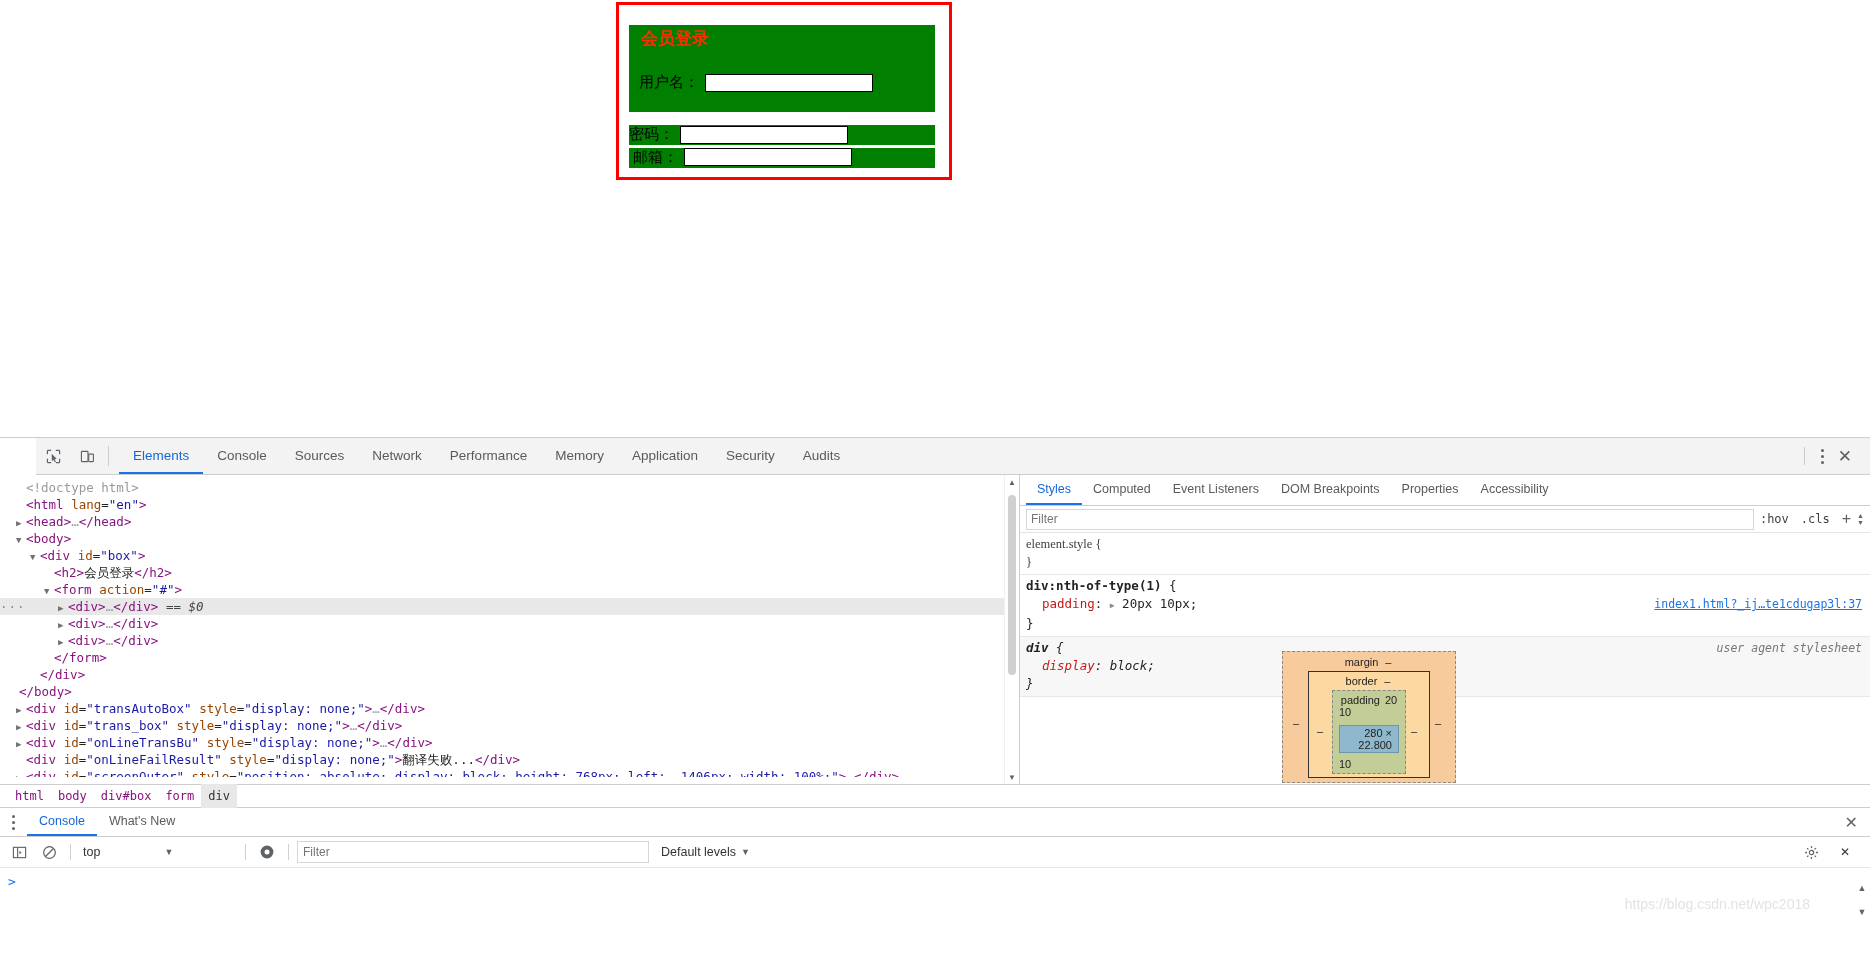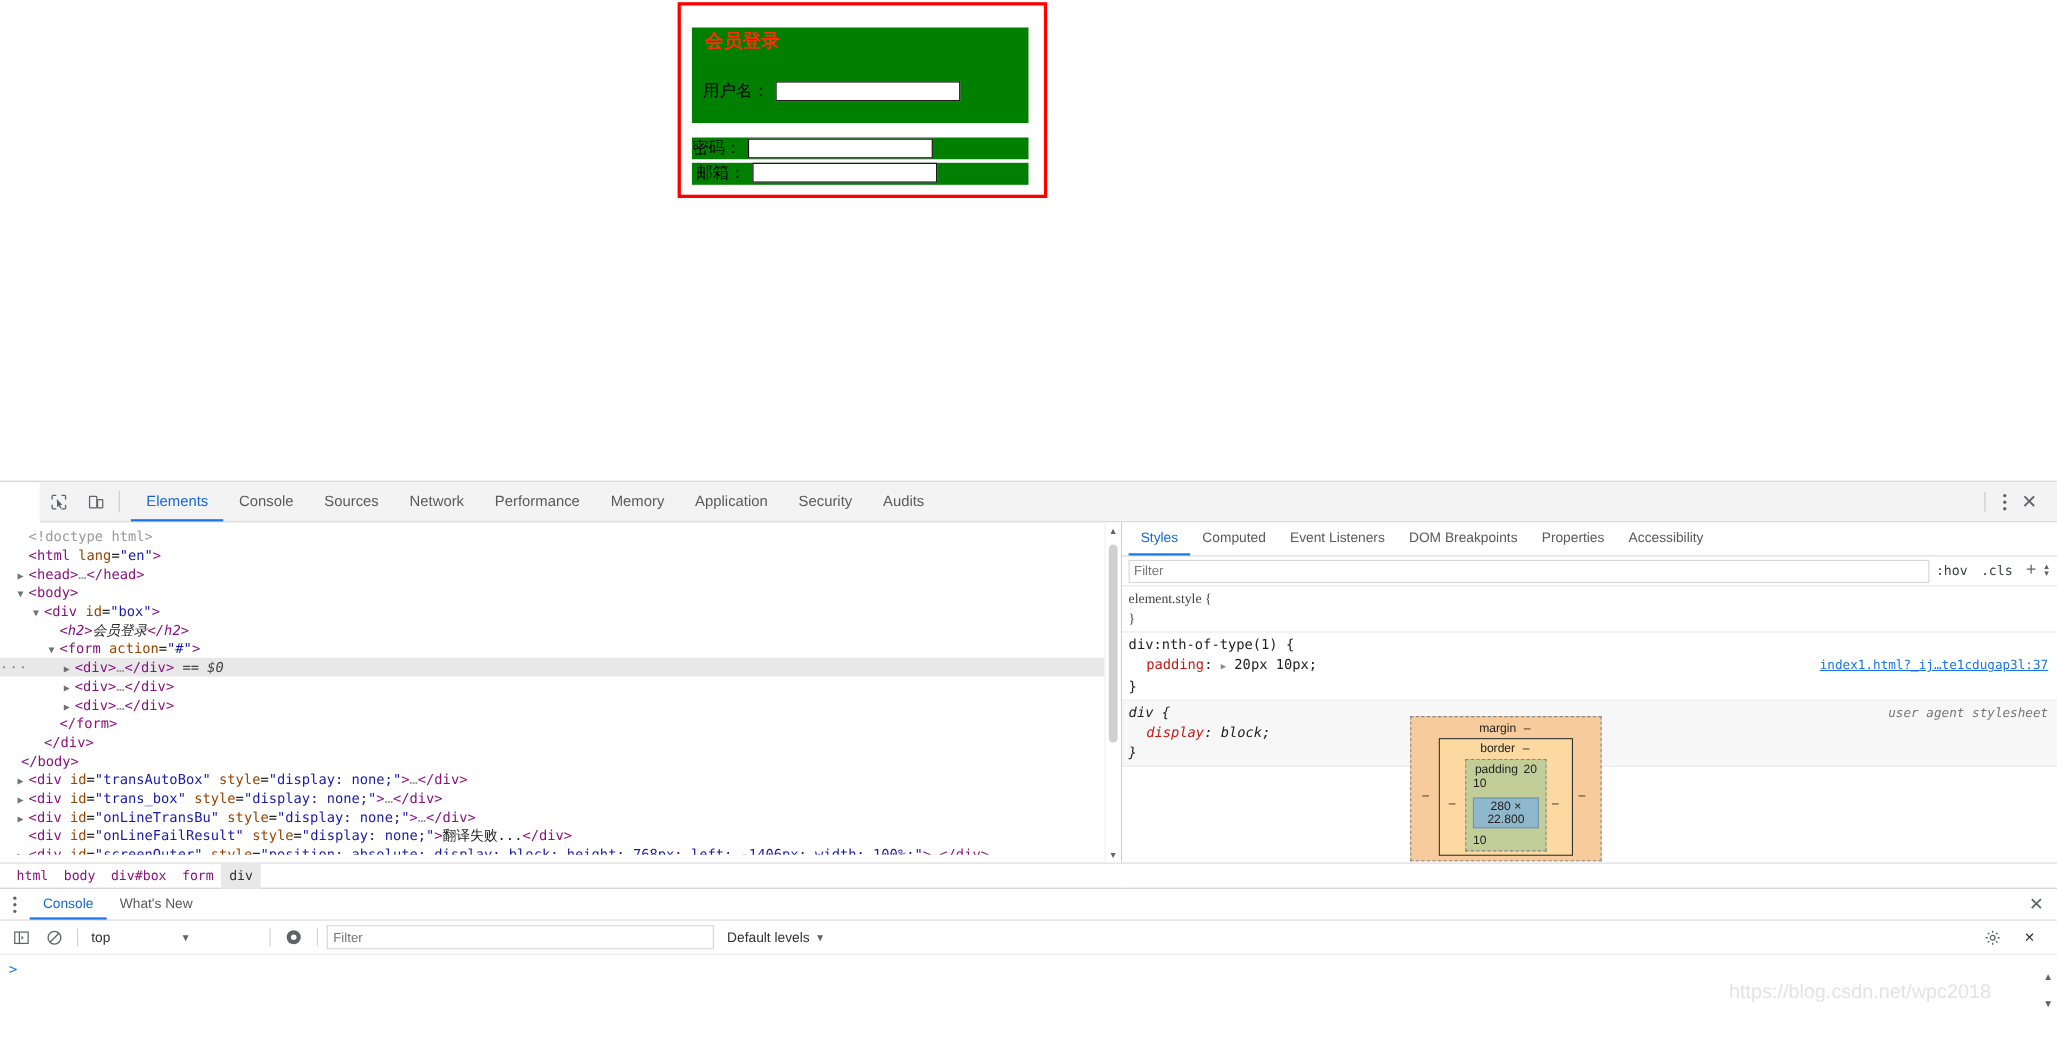"<h2>会员登录</h2>" div.dl { font-style: italic -> none }
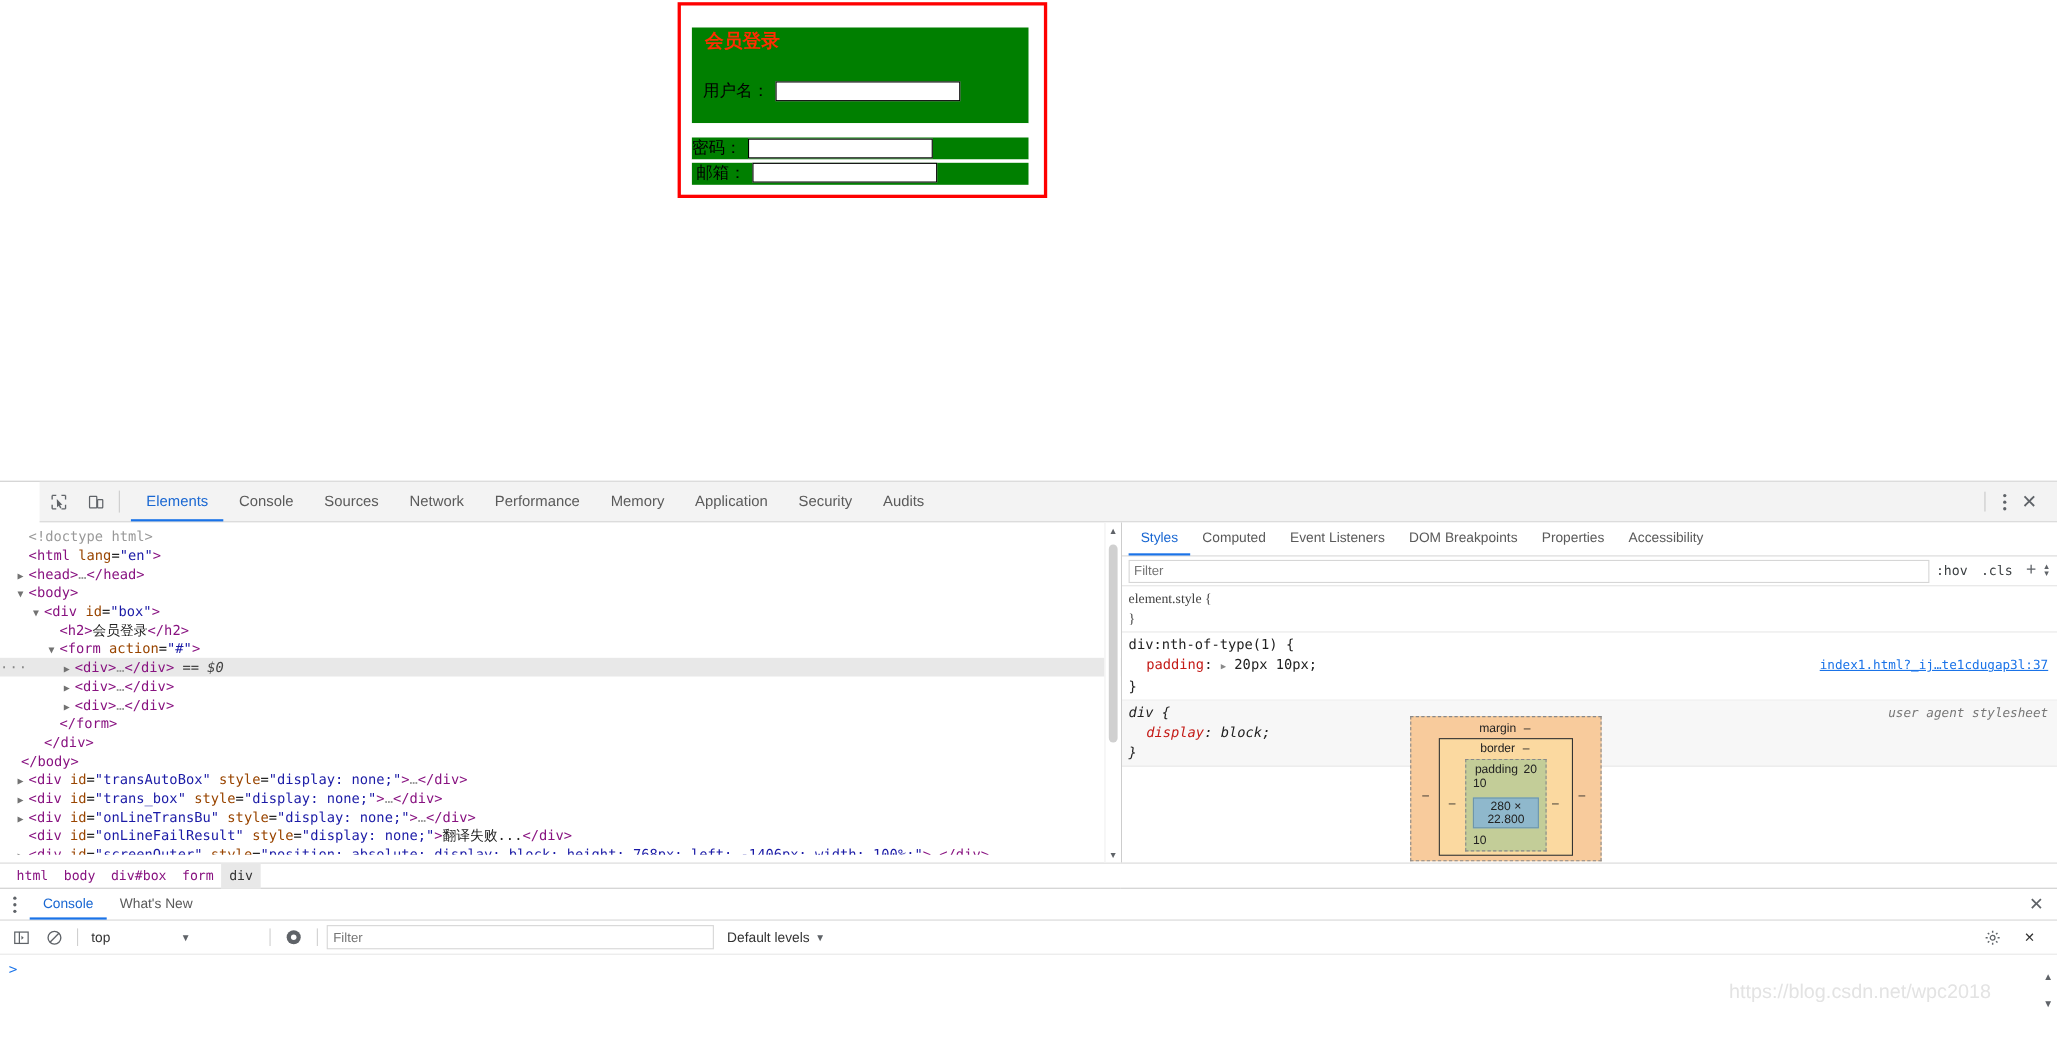"div:nth-of-type(1)" .sel-txt { font-weight: none -> bold }
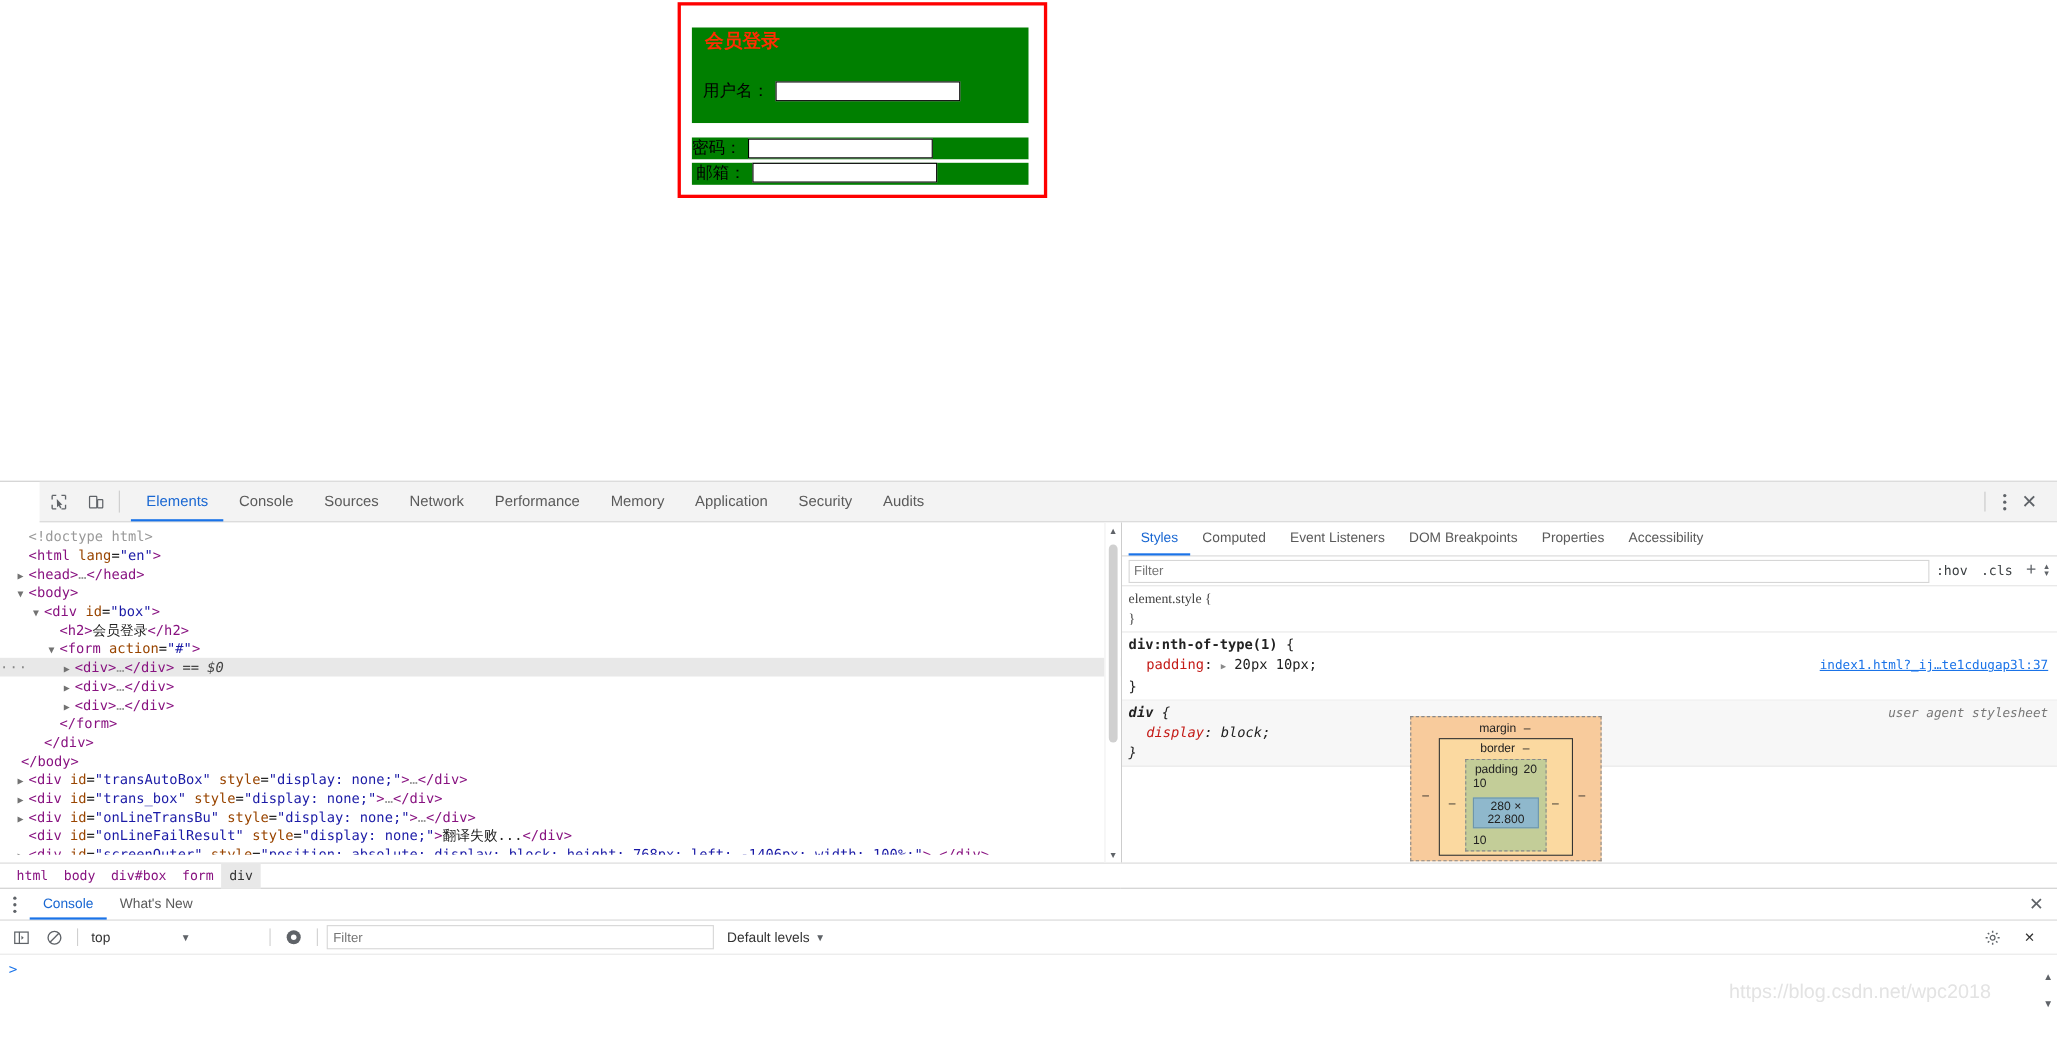"280 × 22.800" div.bm-layer { text-align: none -> right }
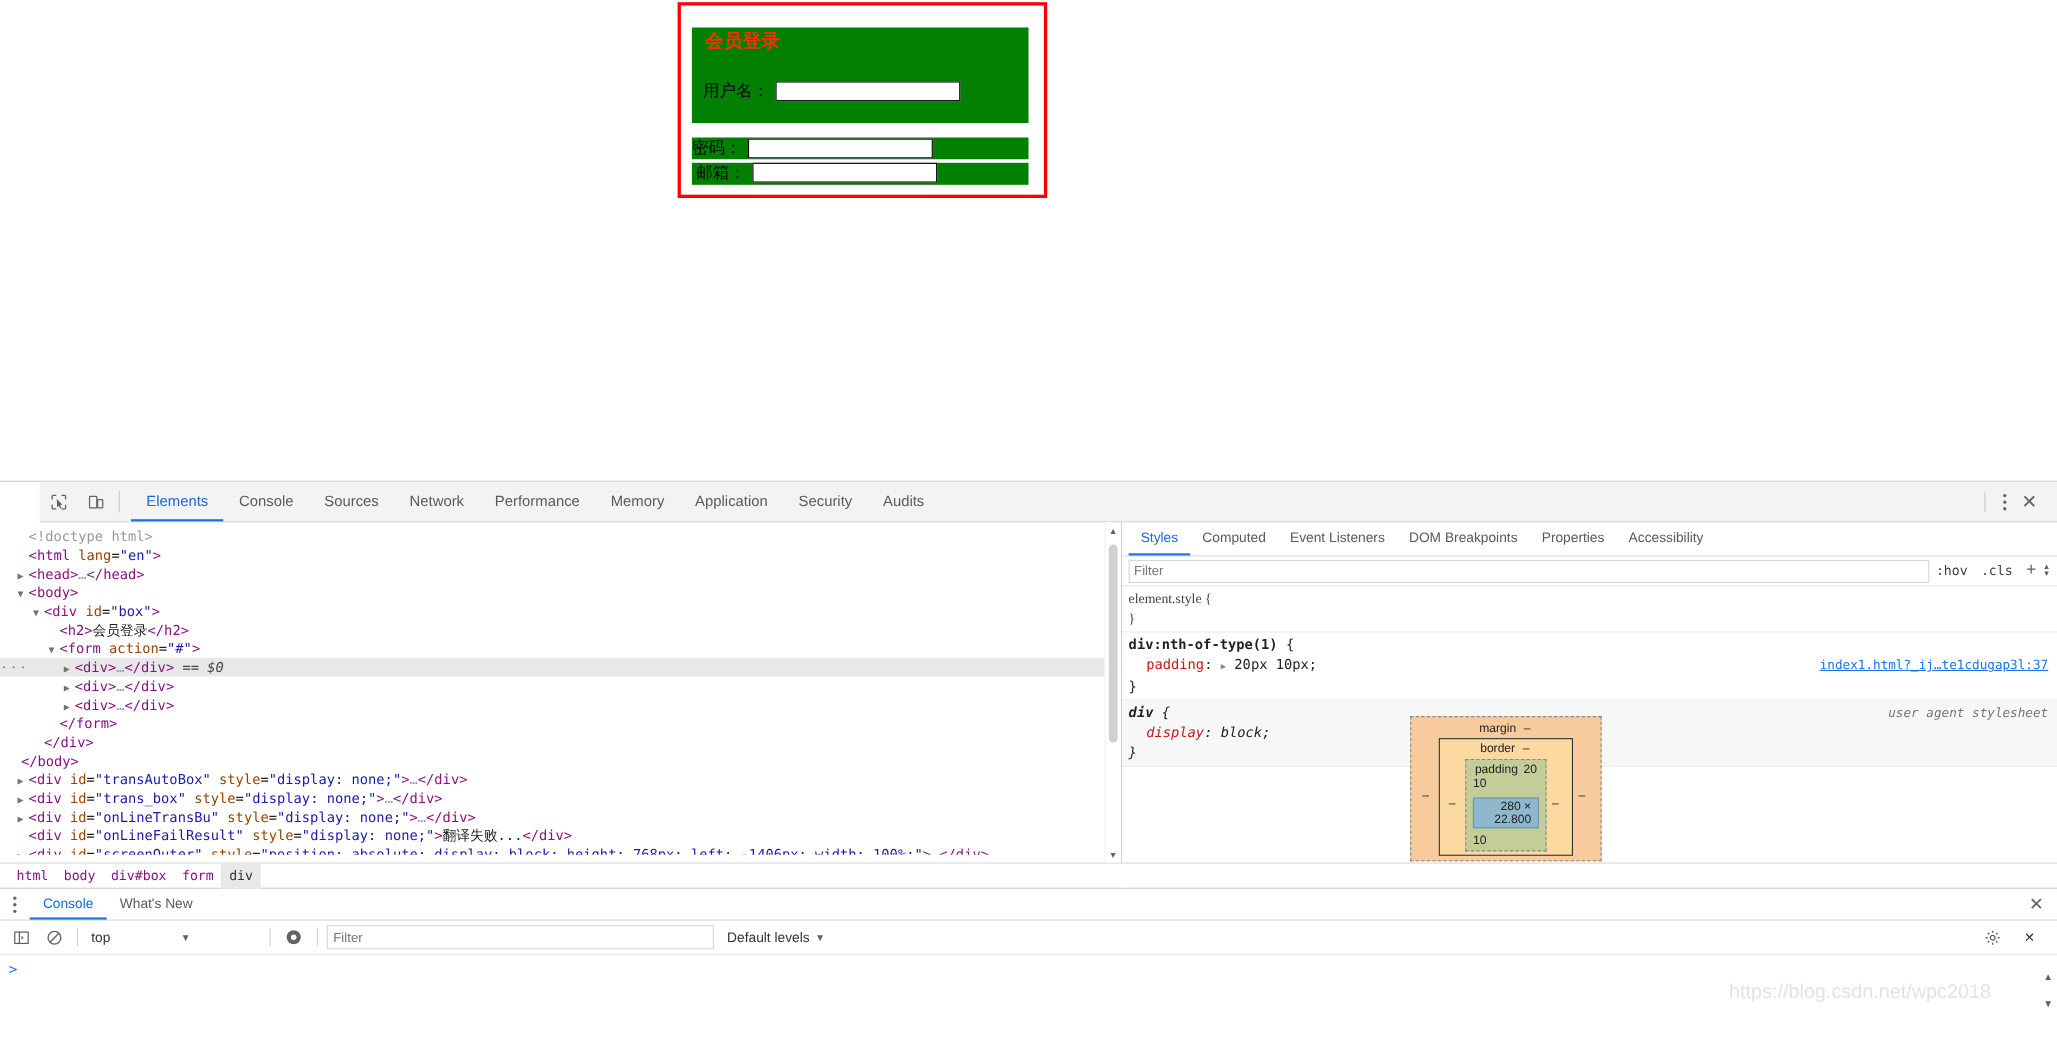"https://blog.csdn.net/wpc2018" #watermark { font-size: 18px -> 14px }
